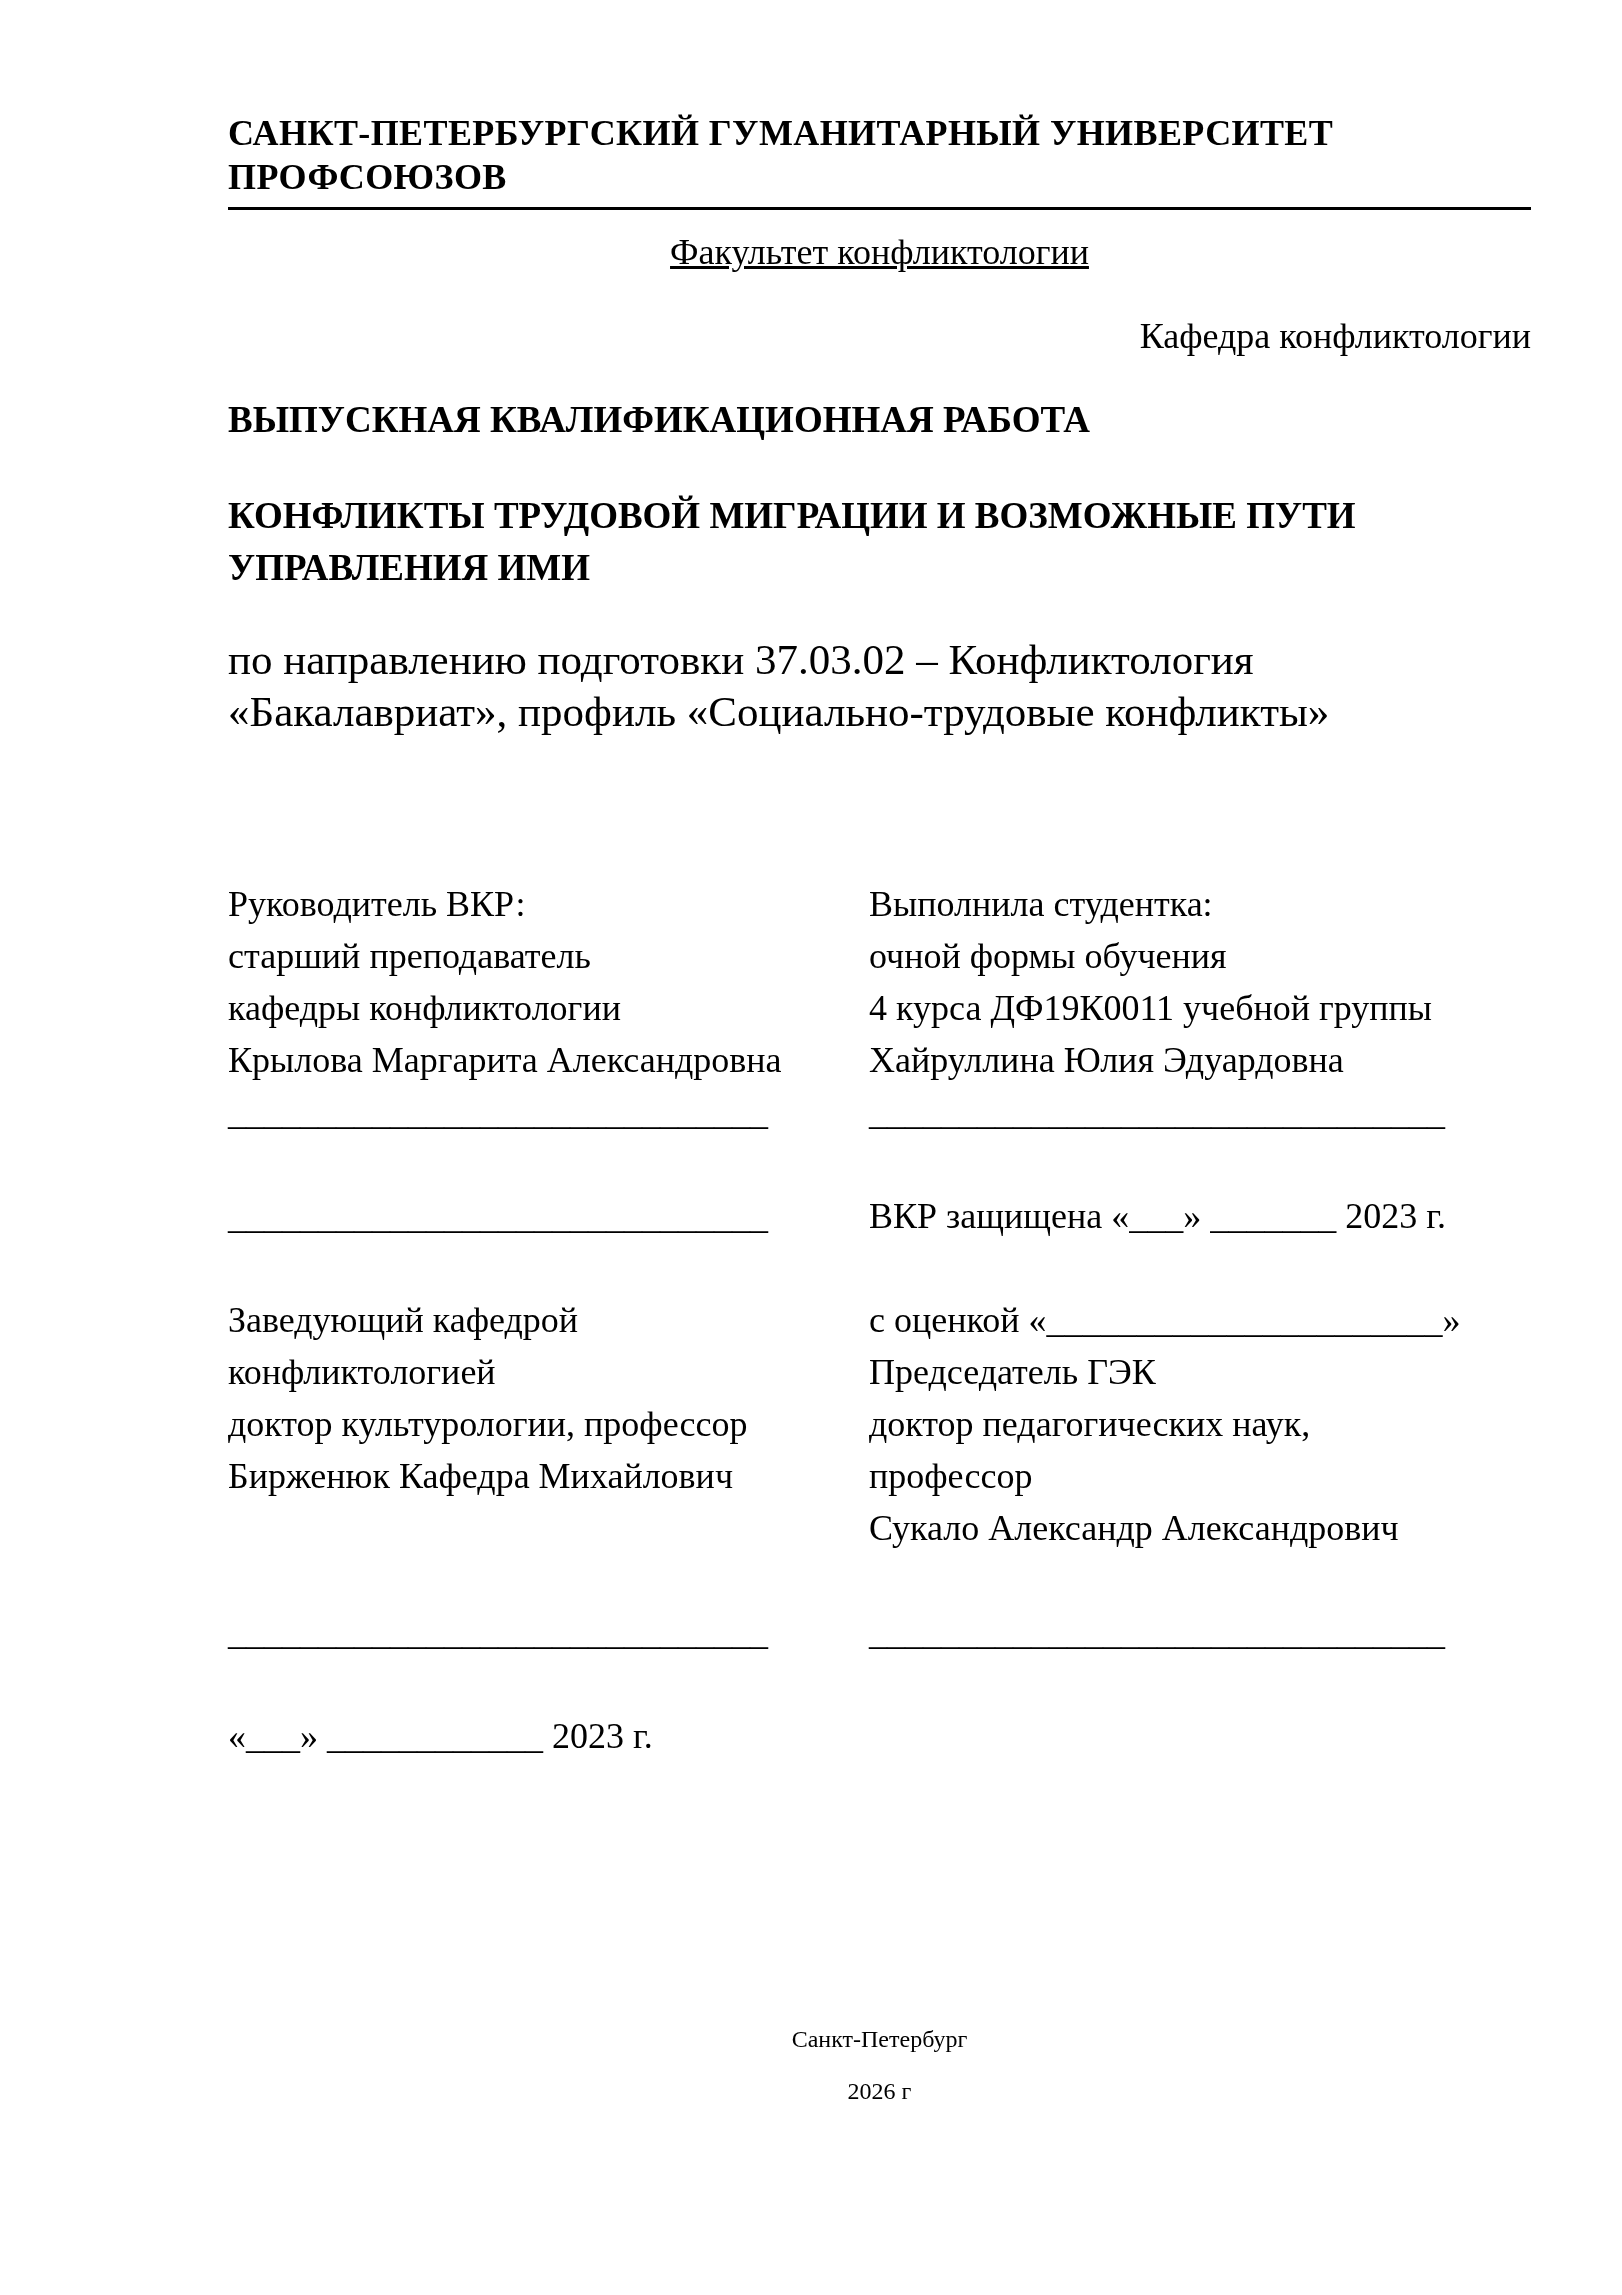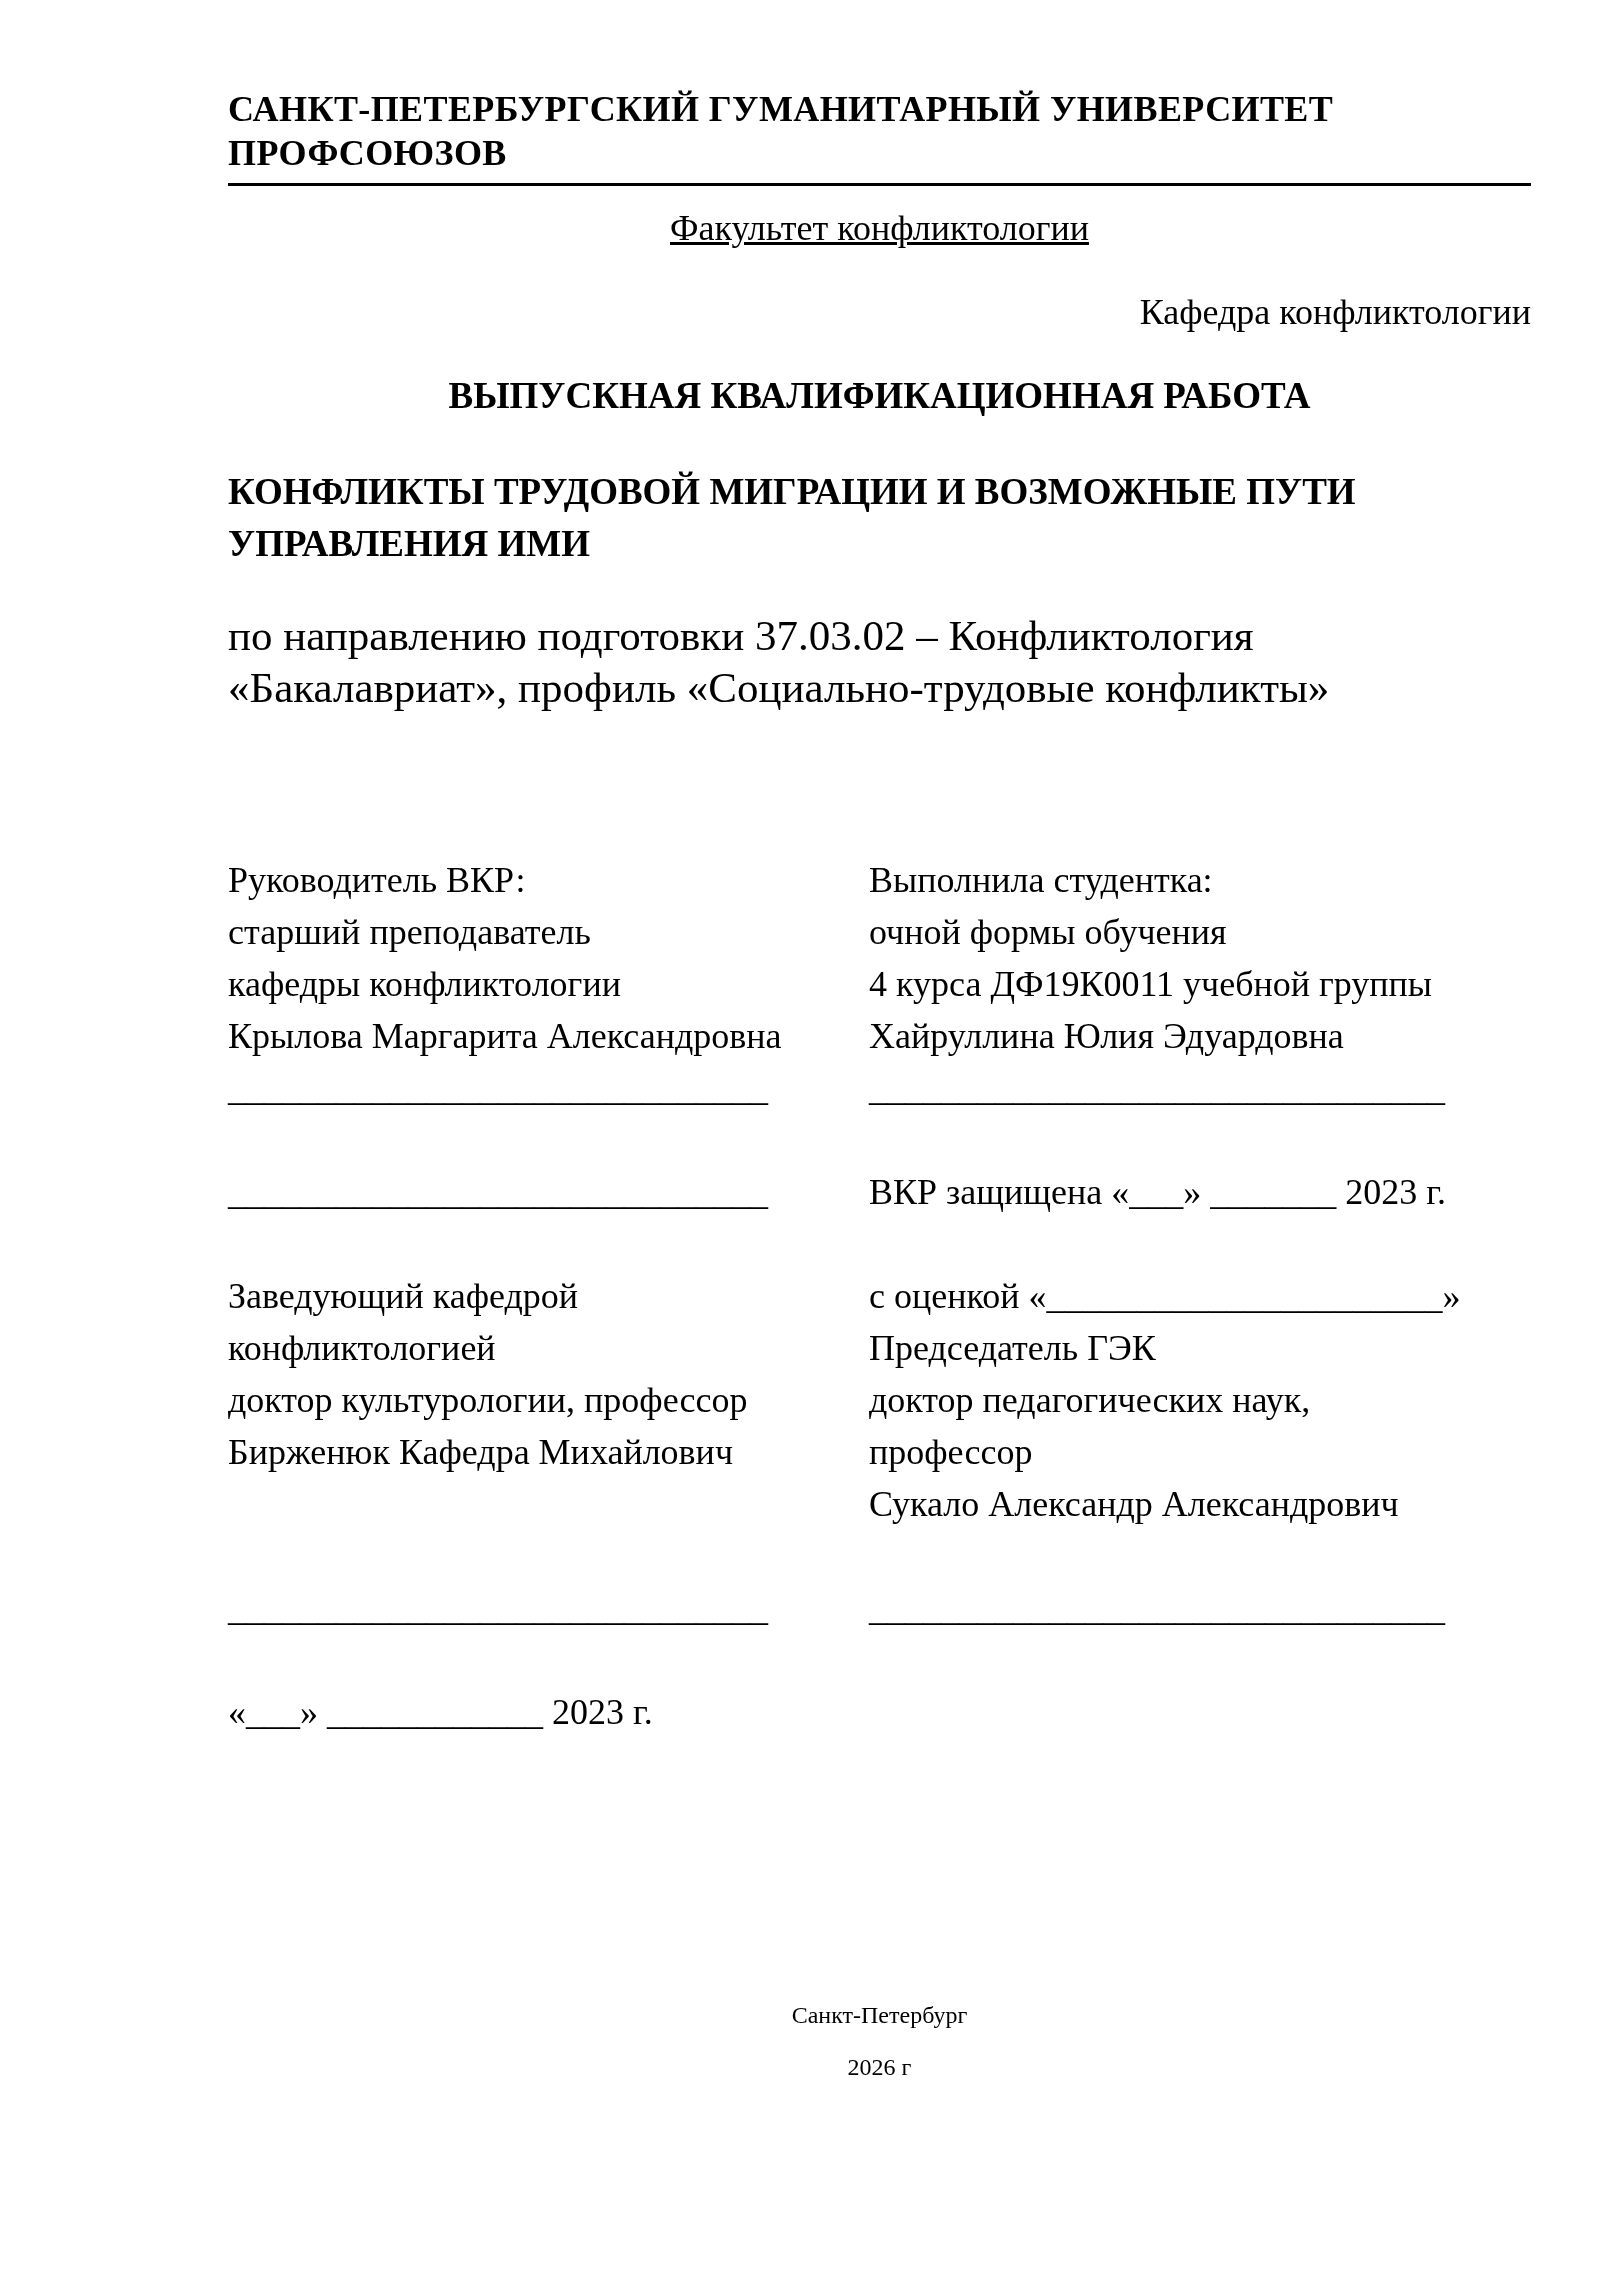"САНКТ-ПЕТЕРБУРГСКИЙ ГУМАНИТАРНЫЙ" .page { padding: 87px 92px 0 228px -> 111px 92px 0 228px }
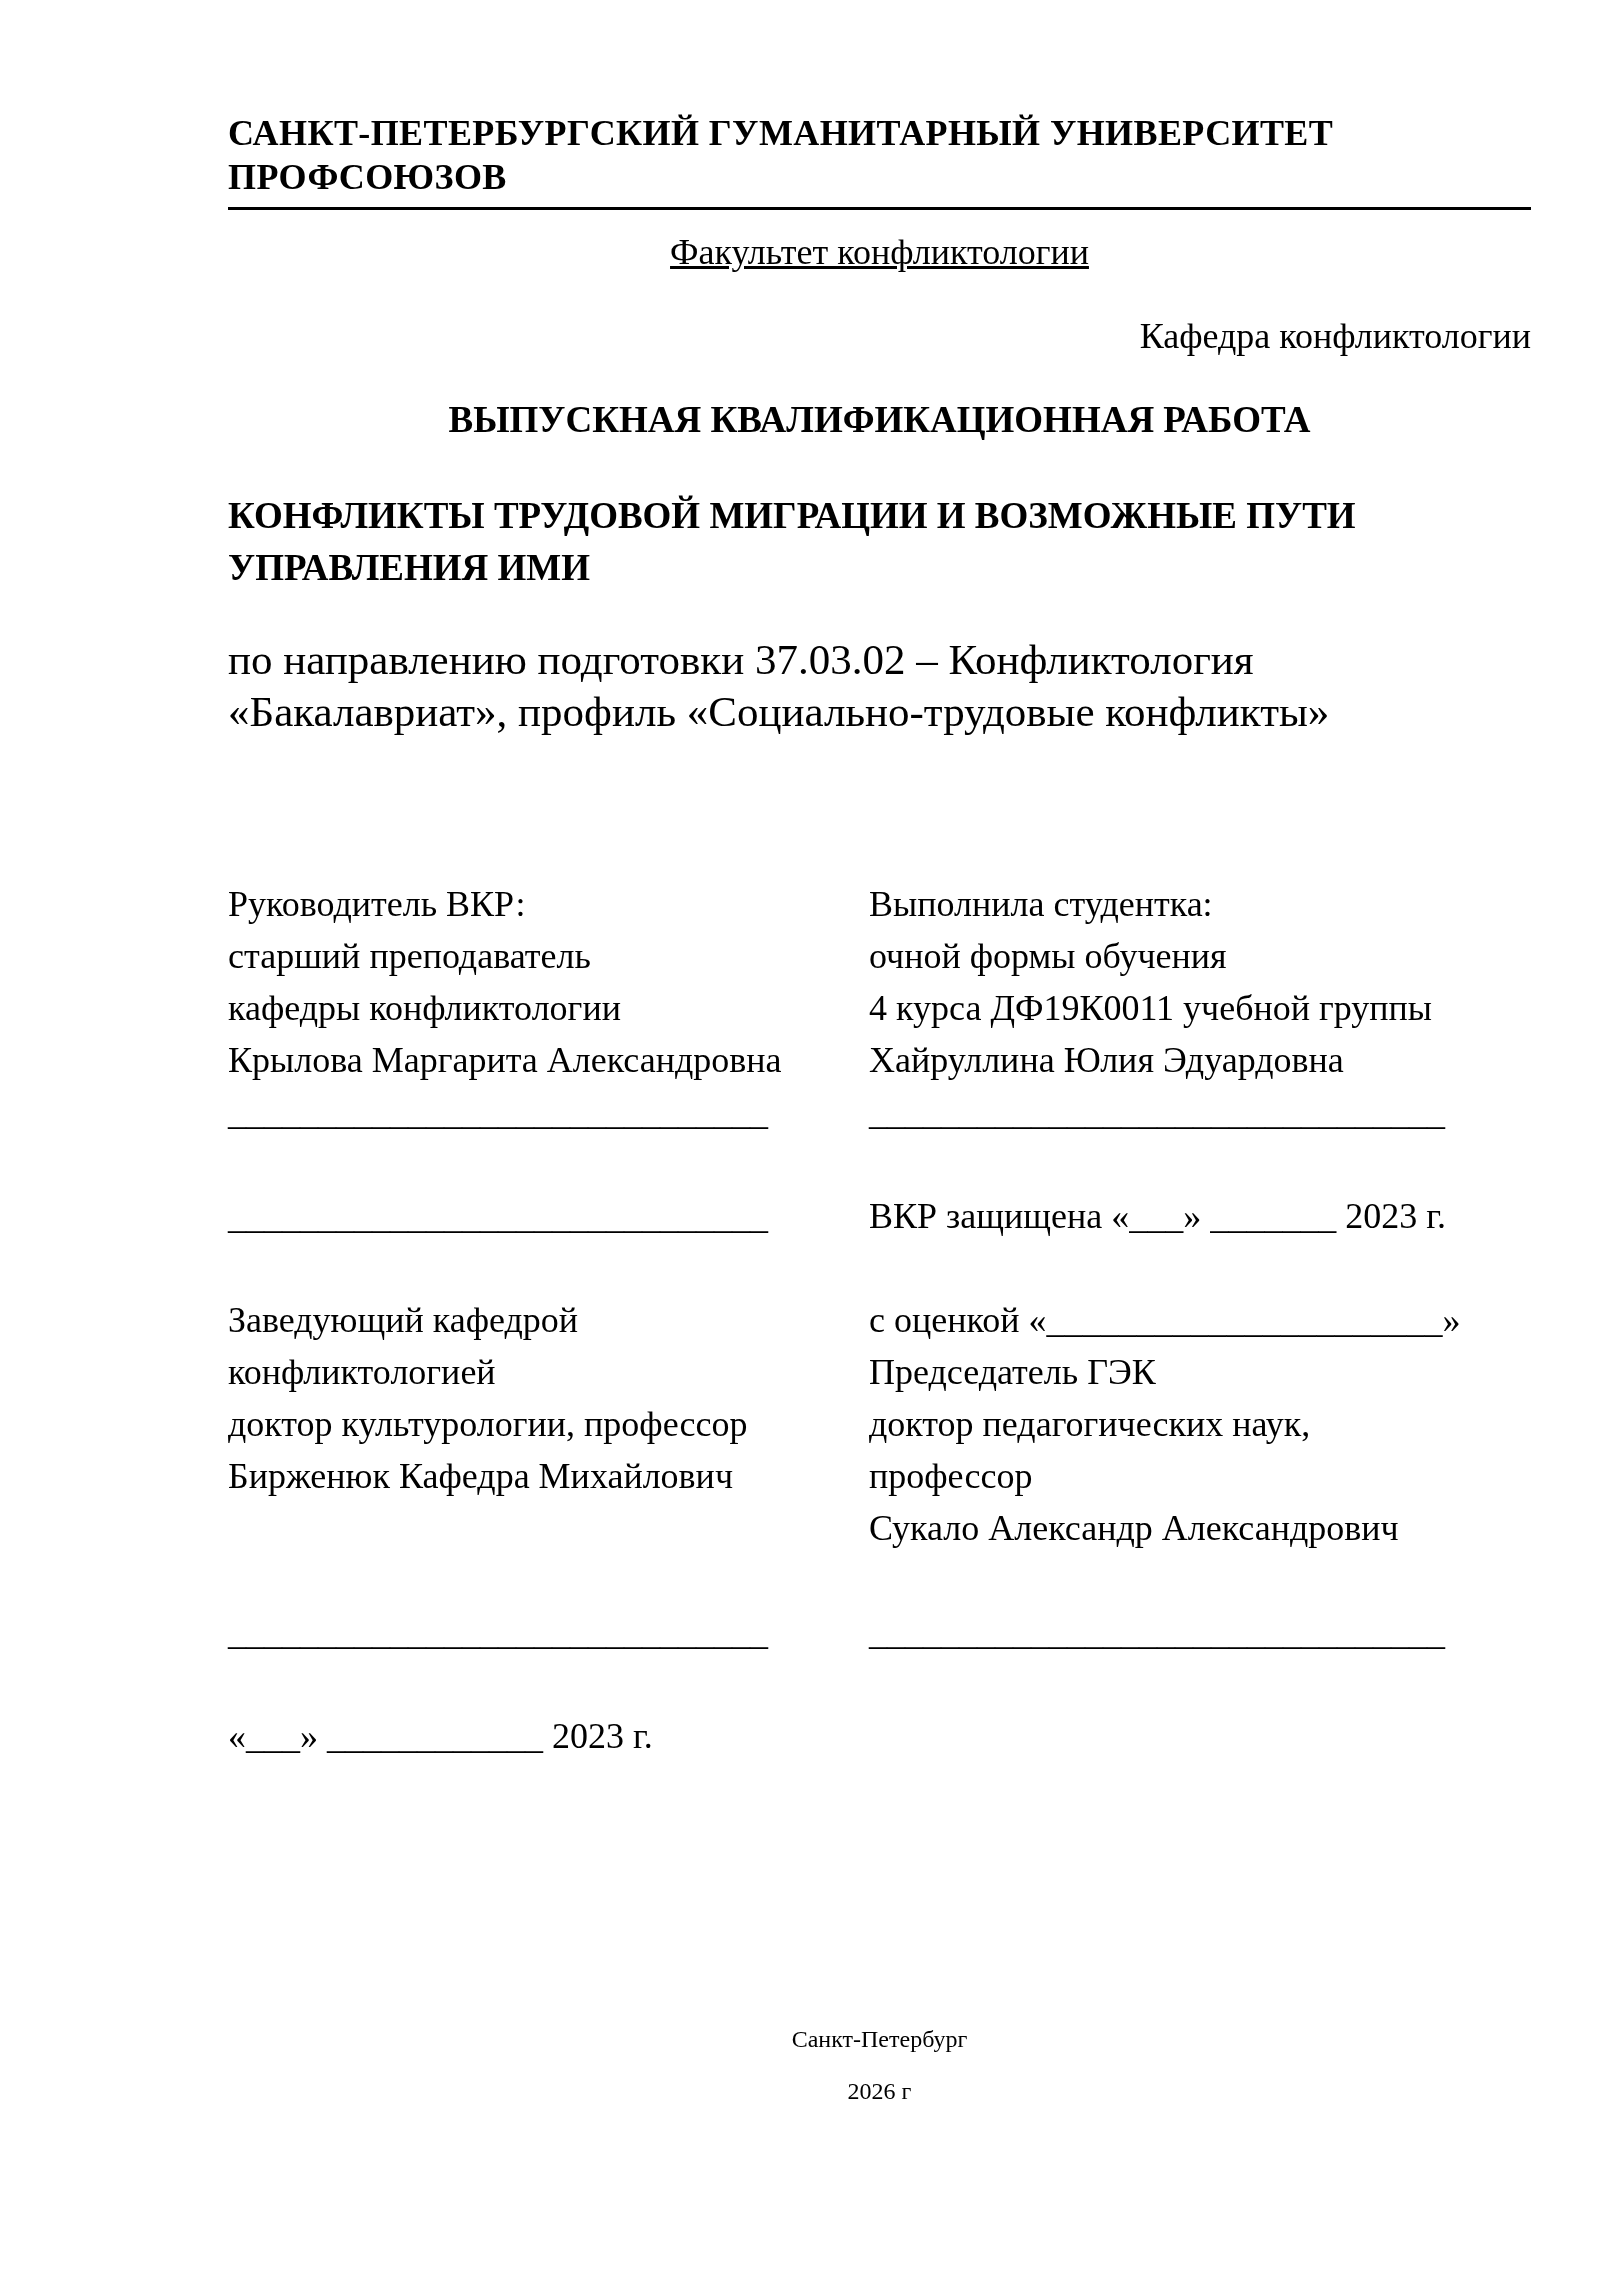"ВЫПУСКНАЯ КВАЛИФИКАЦИОННАЯ РАБОТА" .work-type { text-align: center -> left }
